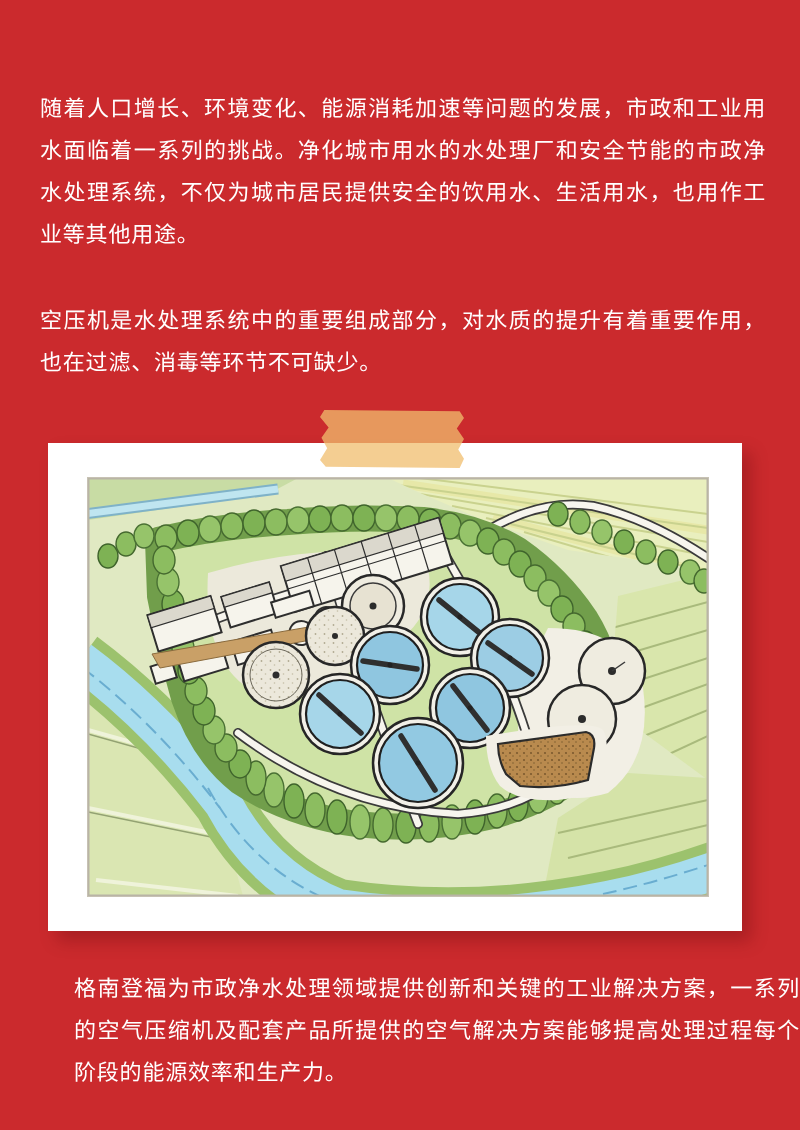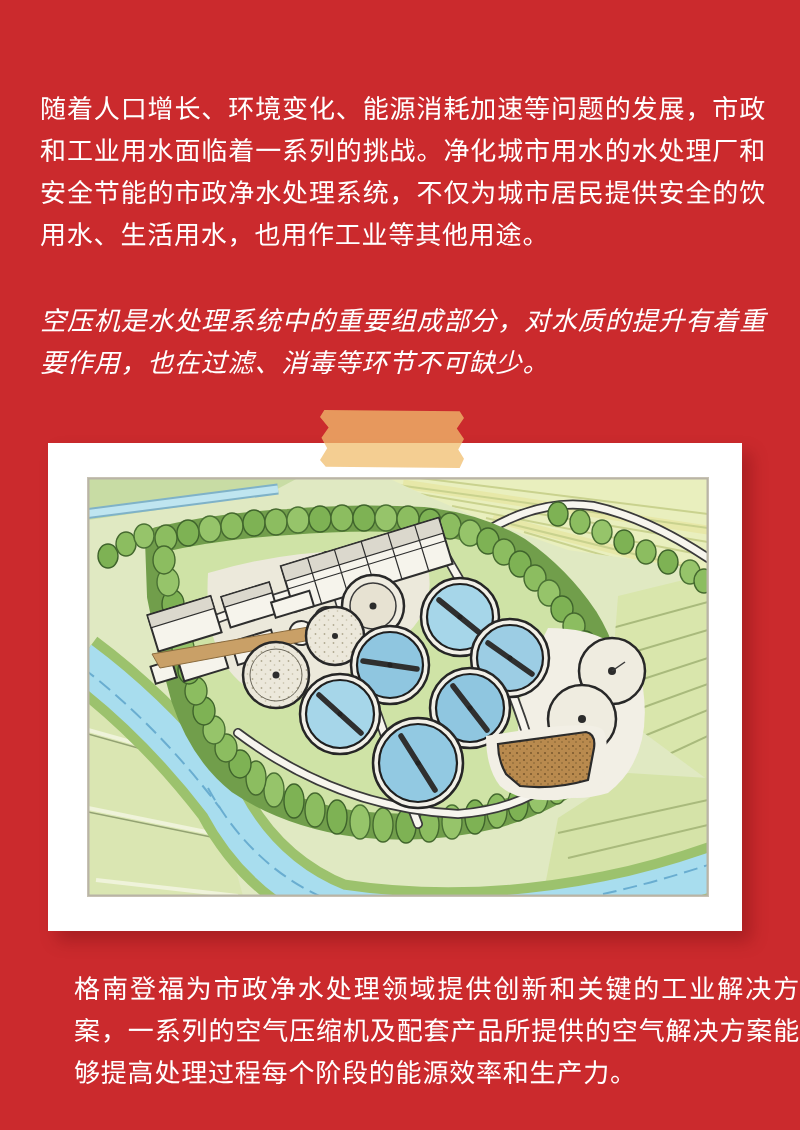"随着人口增长、环境变化、能源消耗加速等问题的发展，市政和工业用水面临着一系列的挑" .para { font-size: 26px -> 22px }
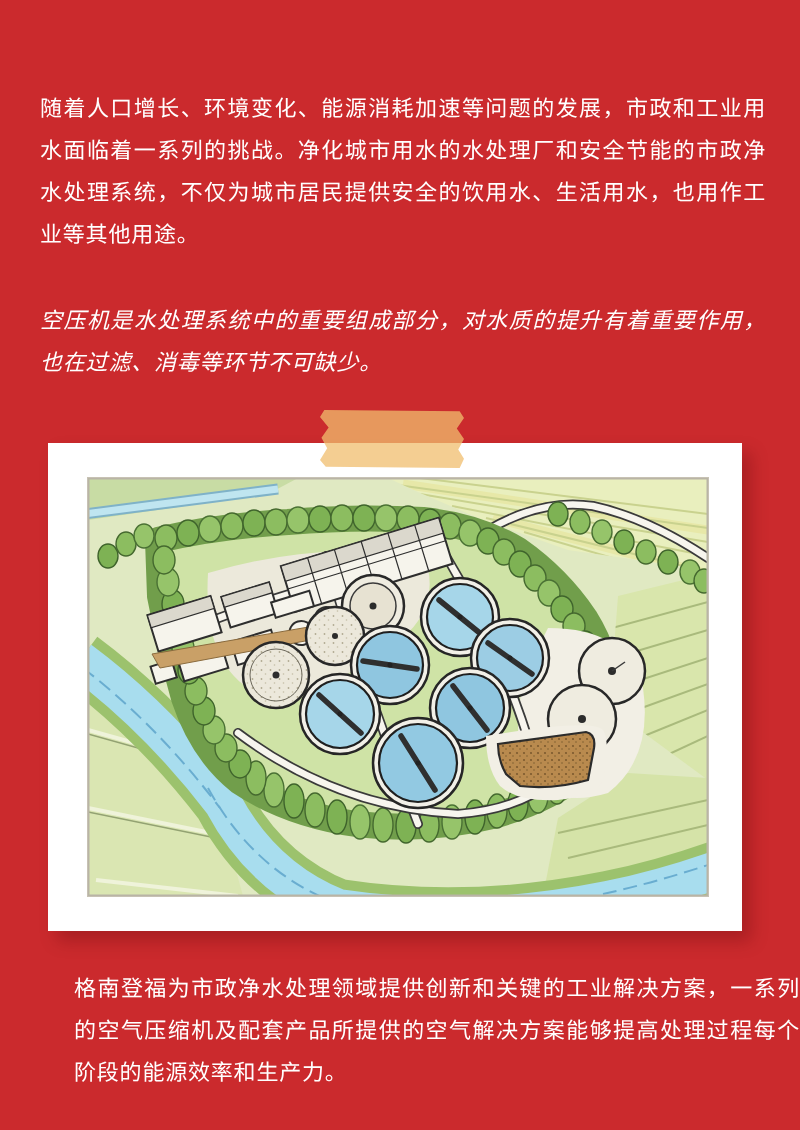"空压机是水处理系统中的重要组成部分，对水质的提升有着重要作用，也在过滤、消毒等环" .p2 { font-style: italic -> none }
